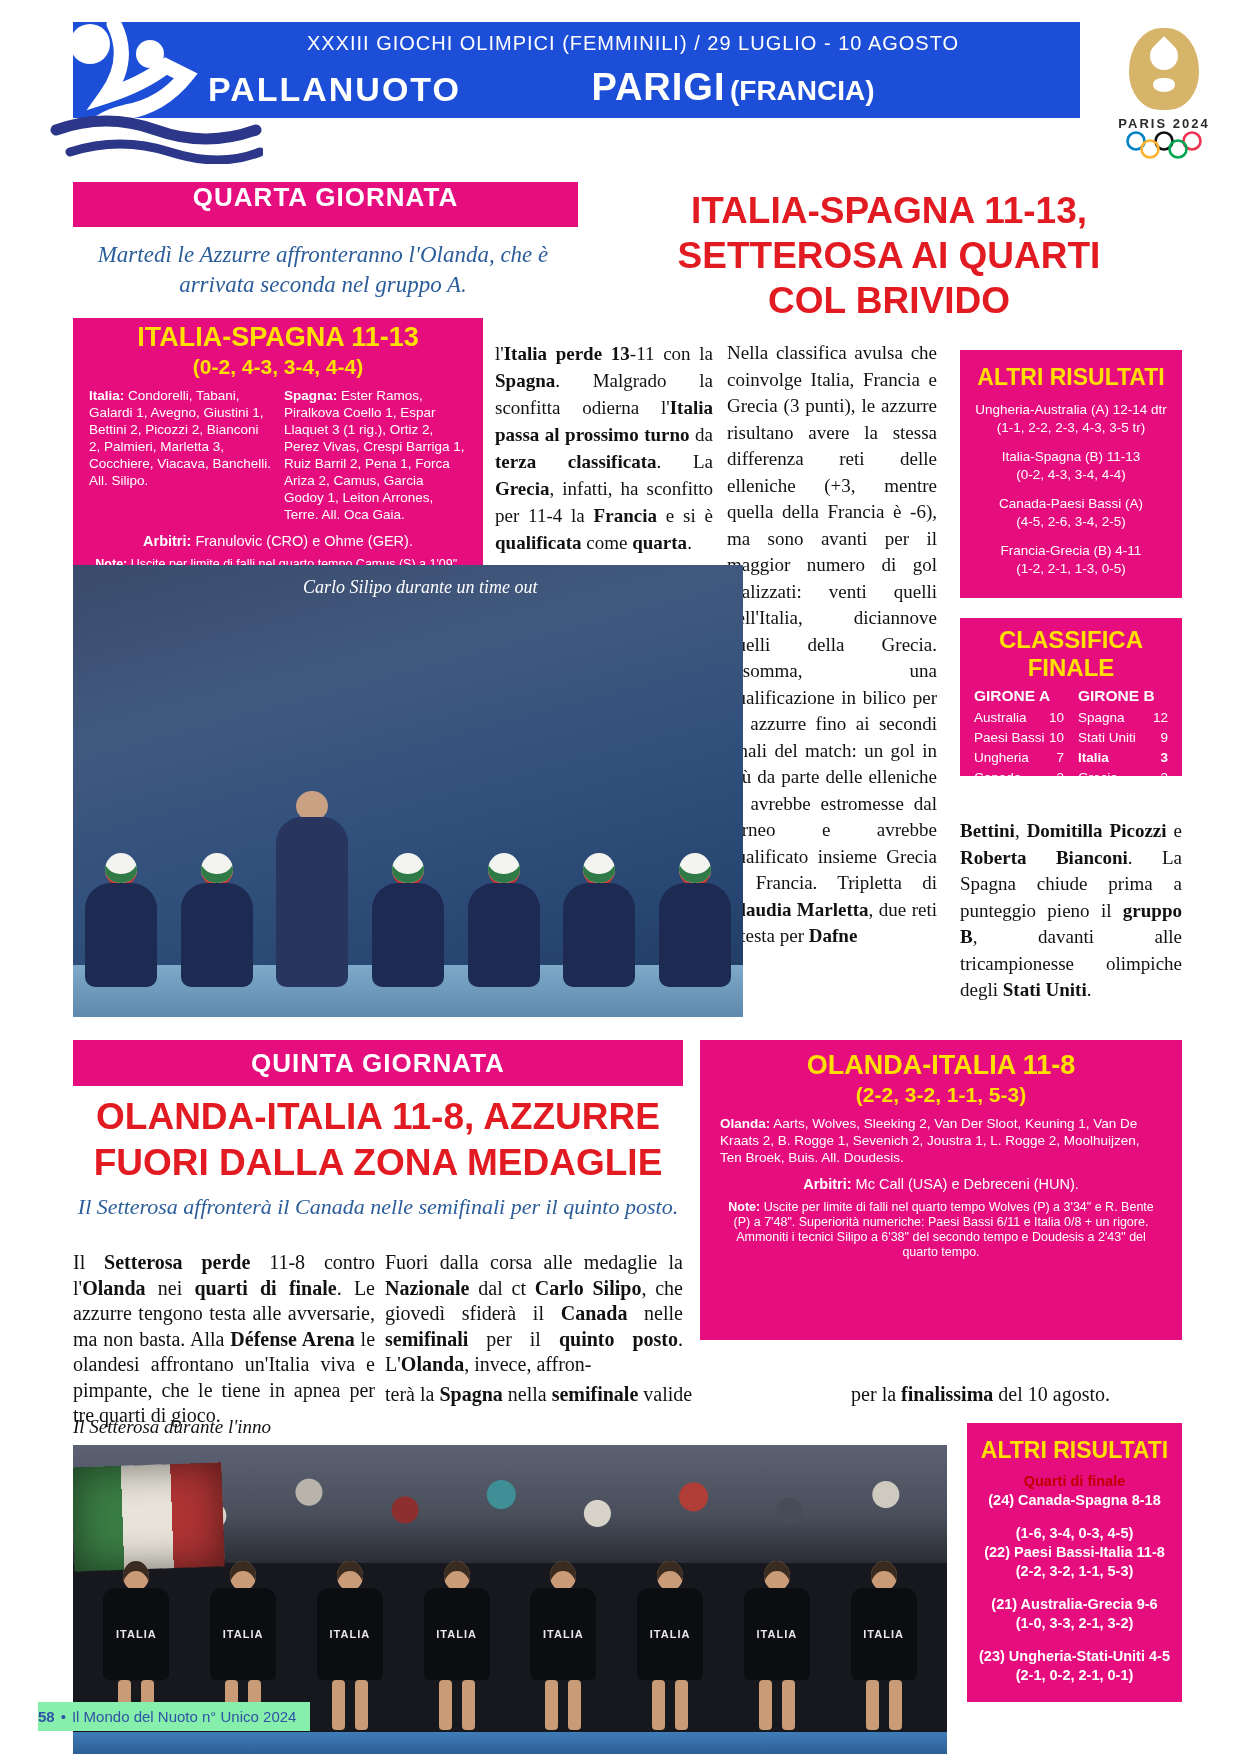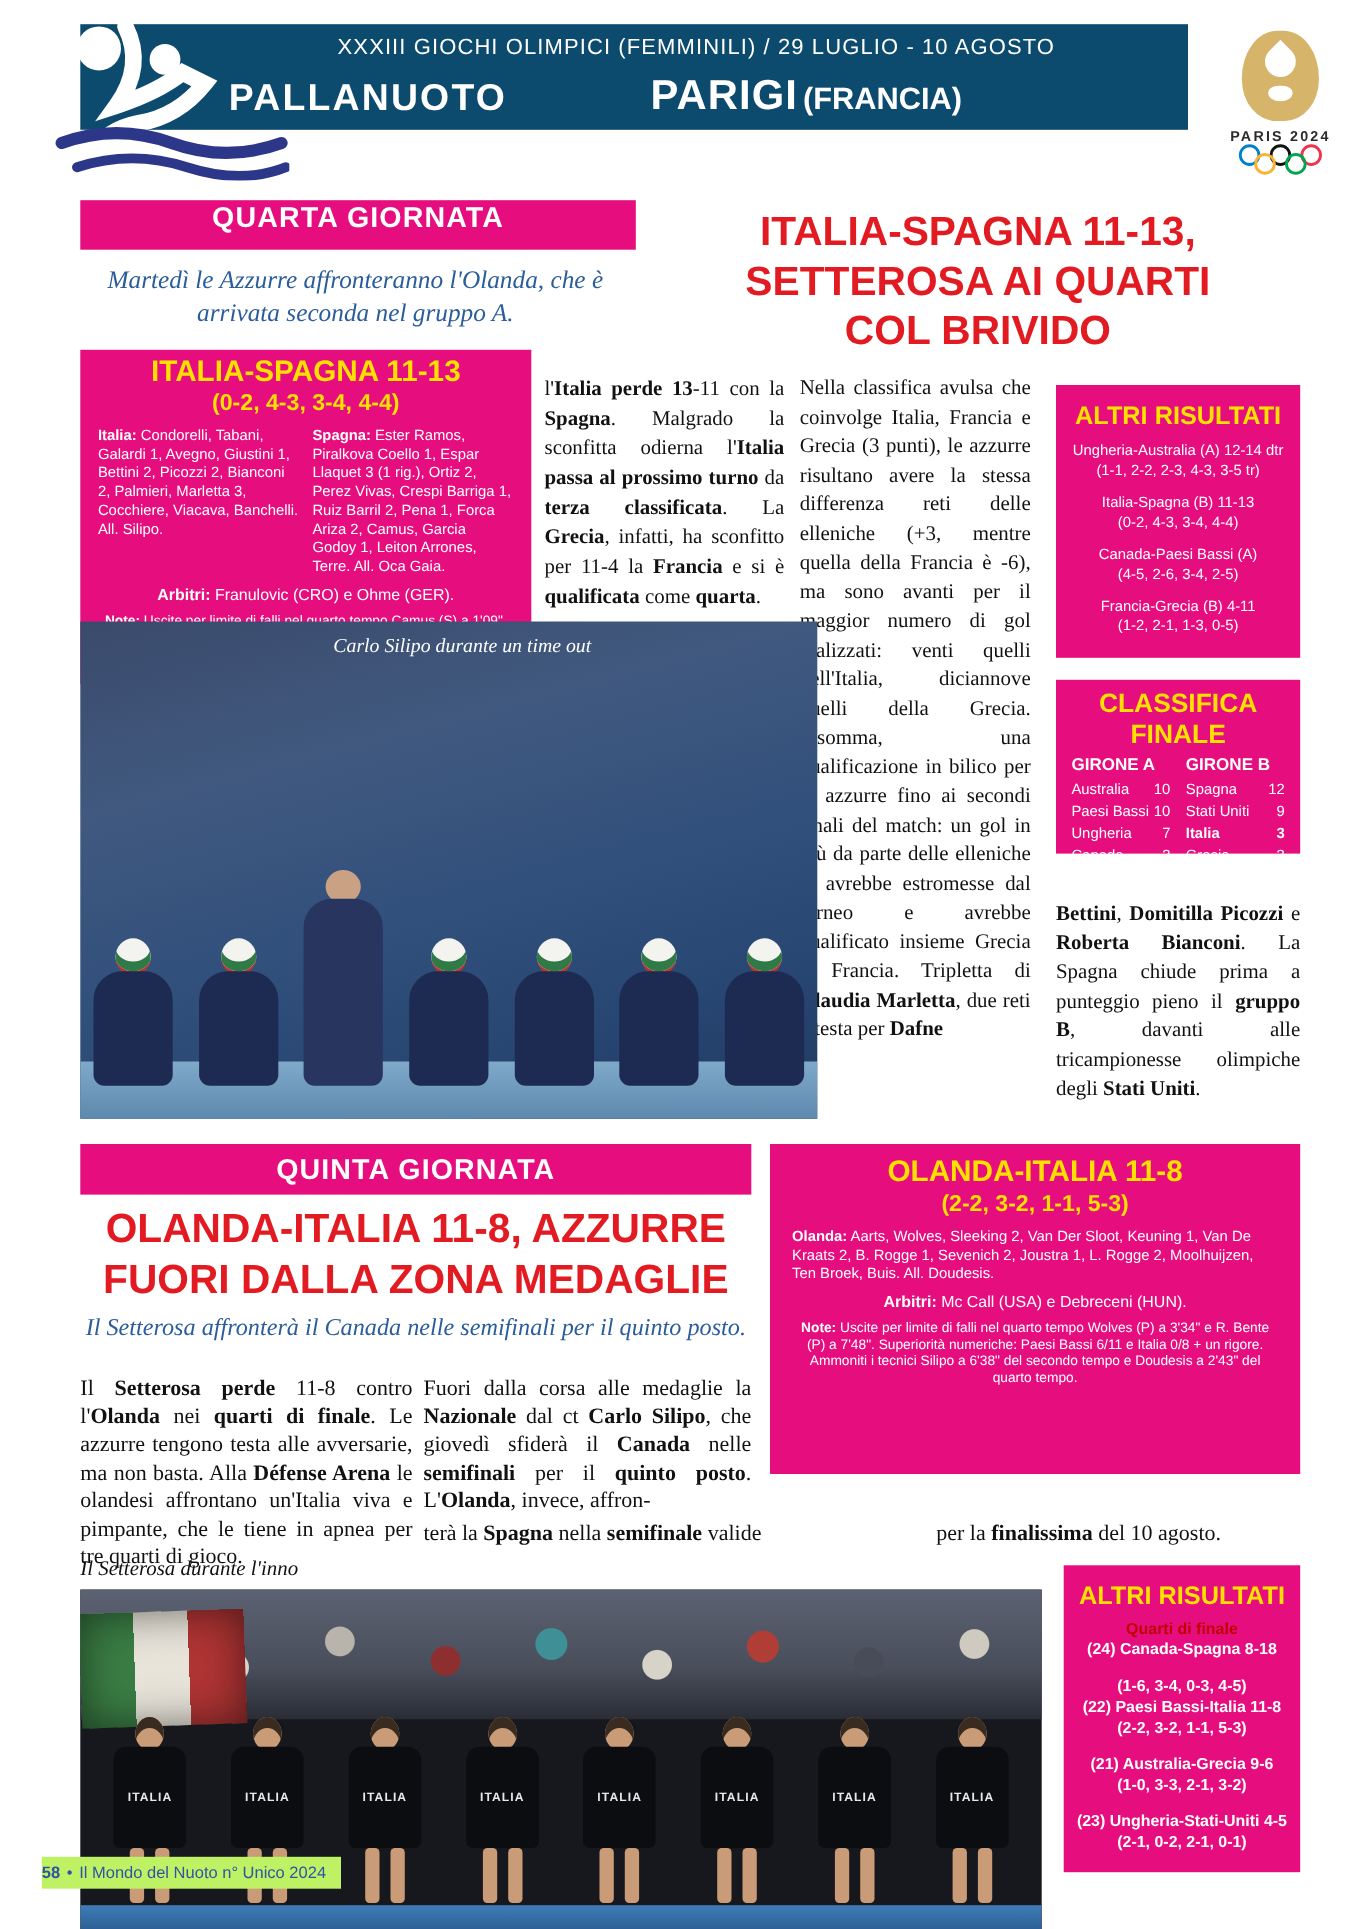"XXXIII GIOCHI OLIMPICI (FEMMINILI) /" .band { background: #0c4a6e -> #1d4ed8 }
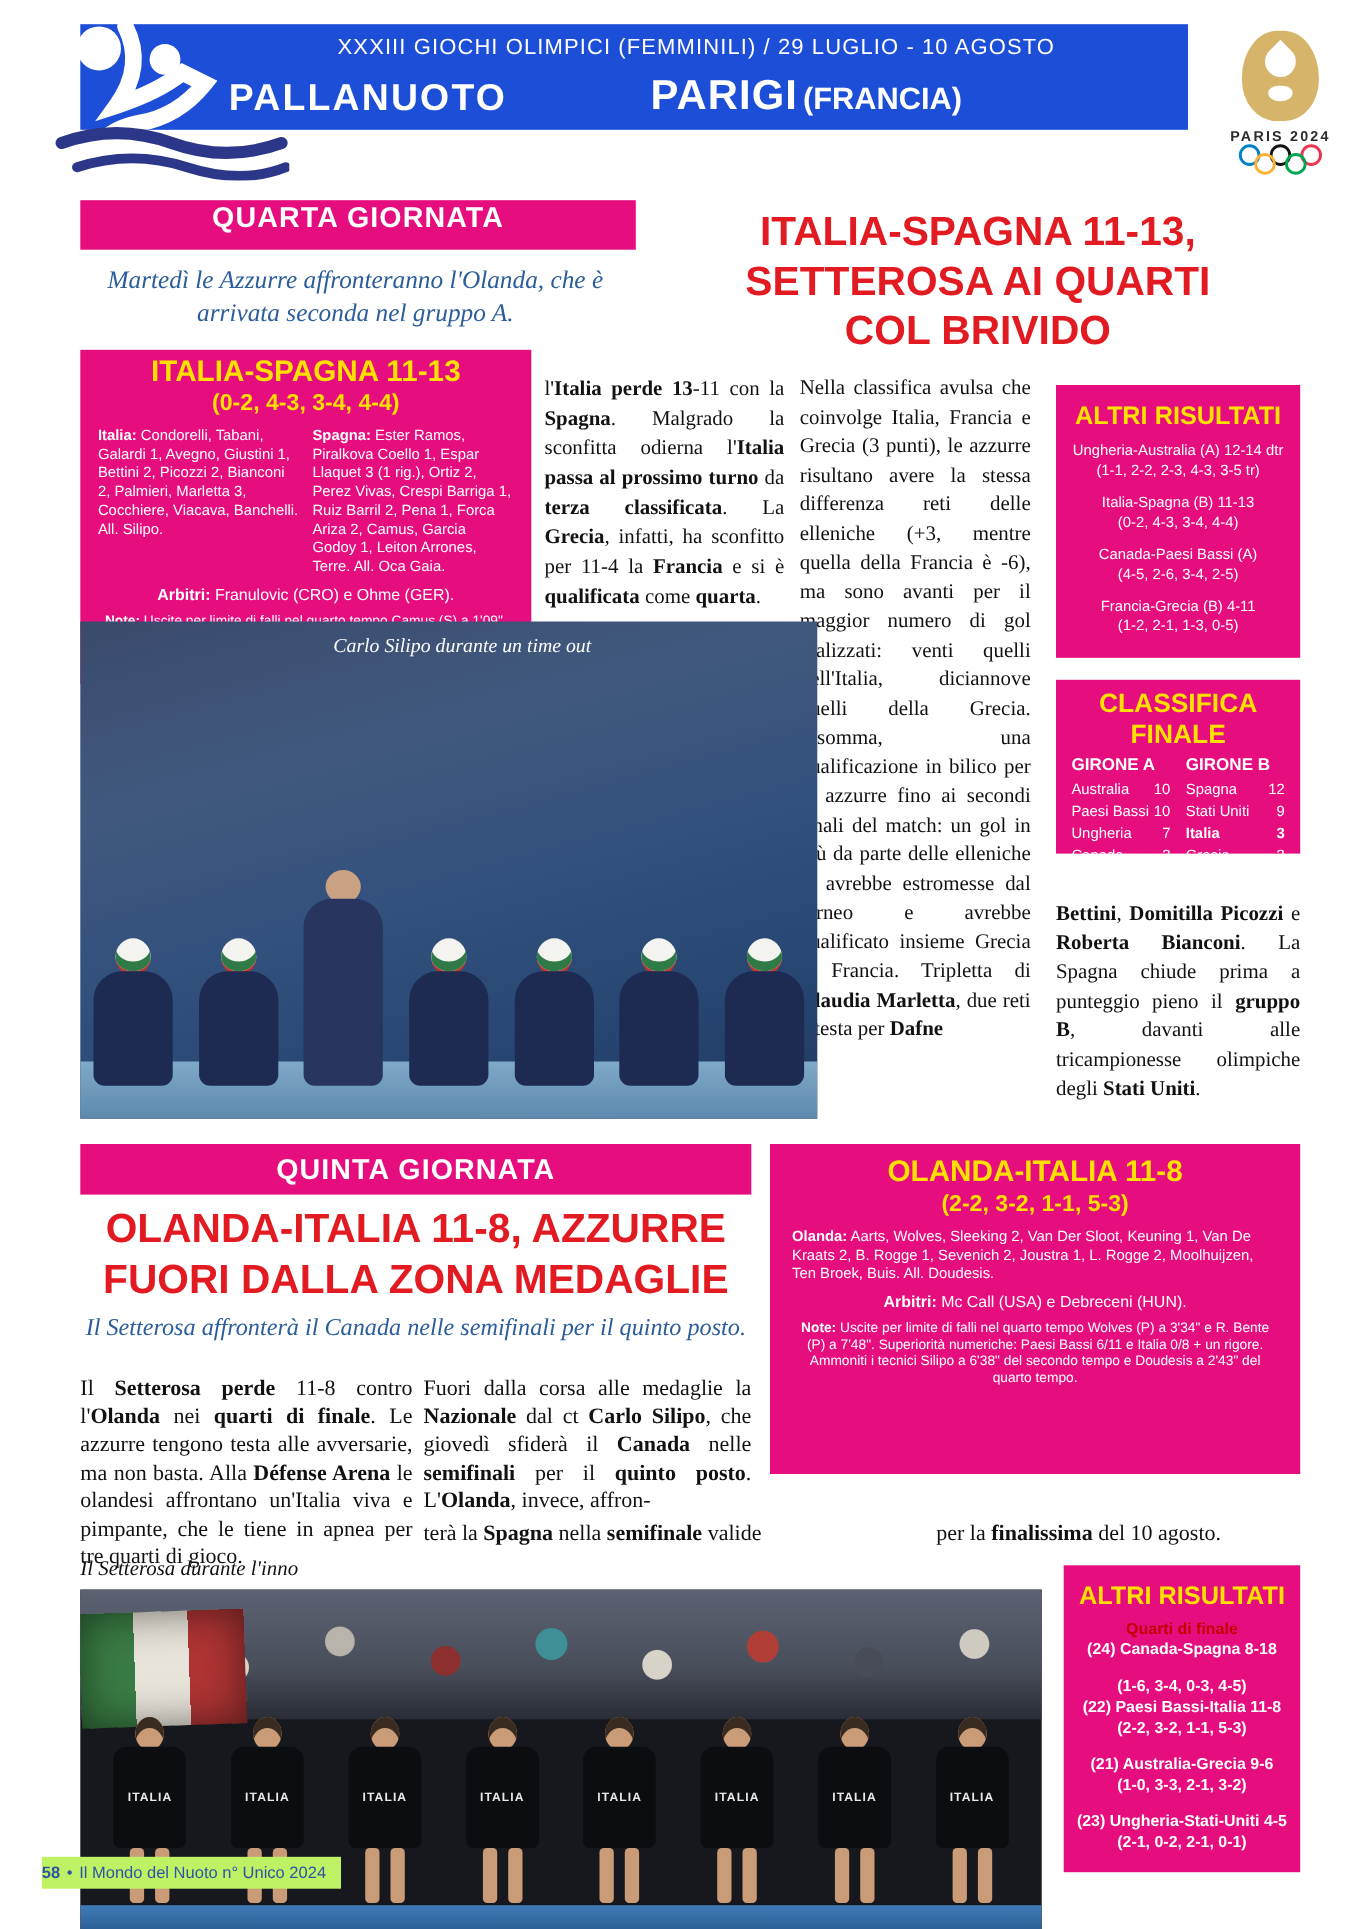"58" .footer { background: #bef264 -> #86efac; margin-top: none -> 14px }
